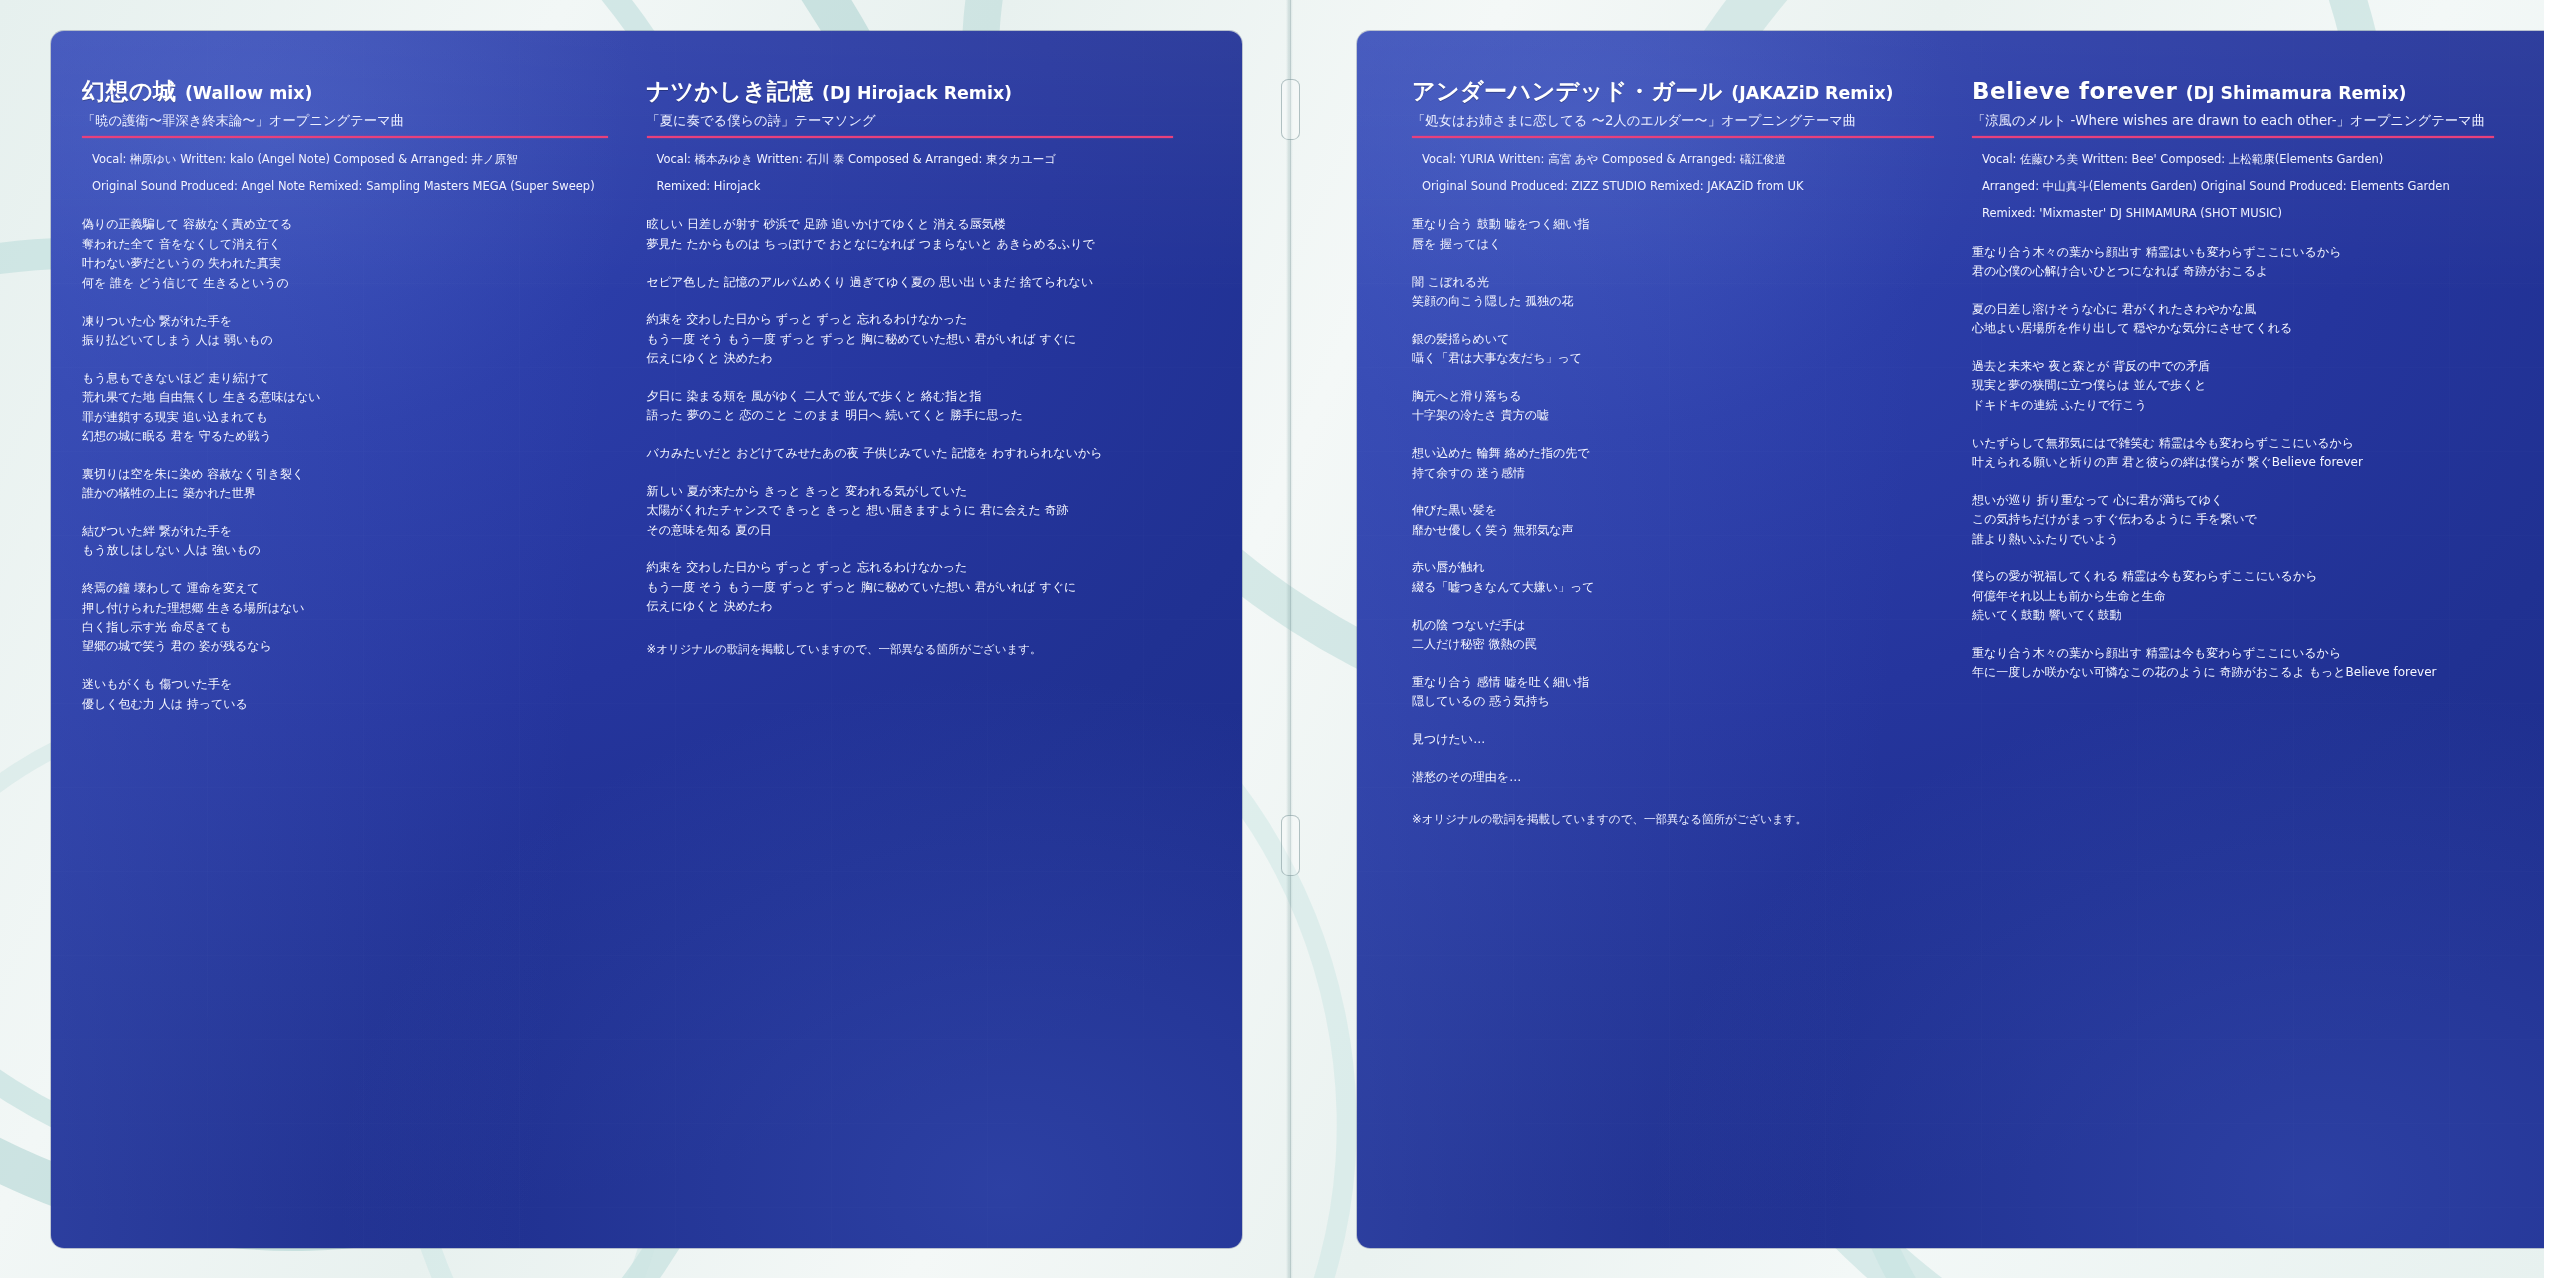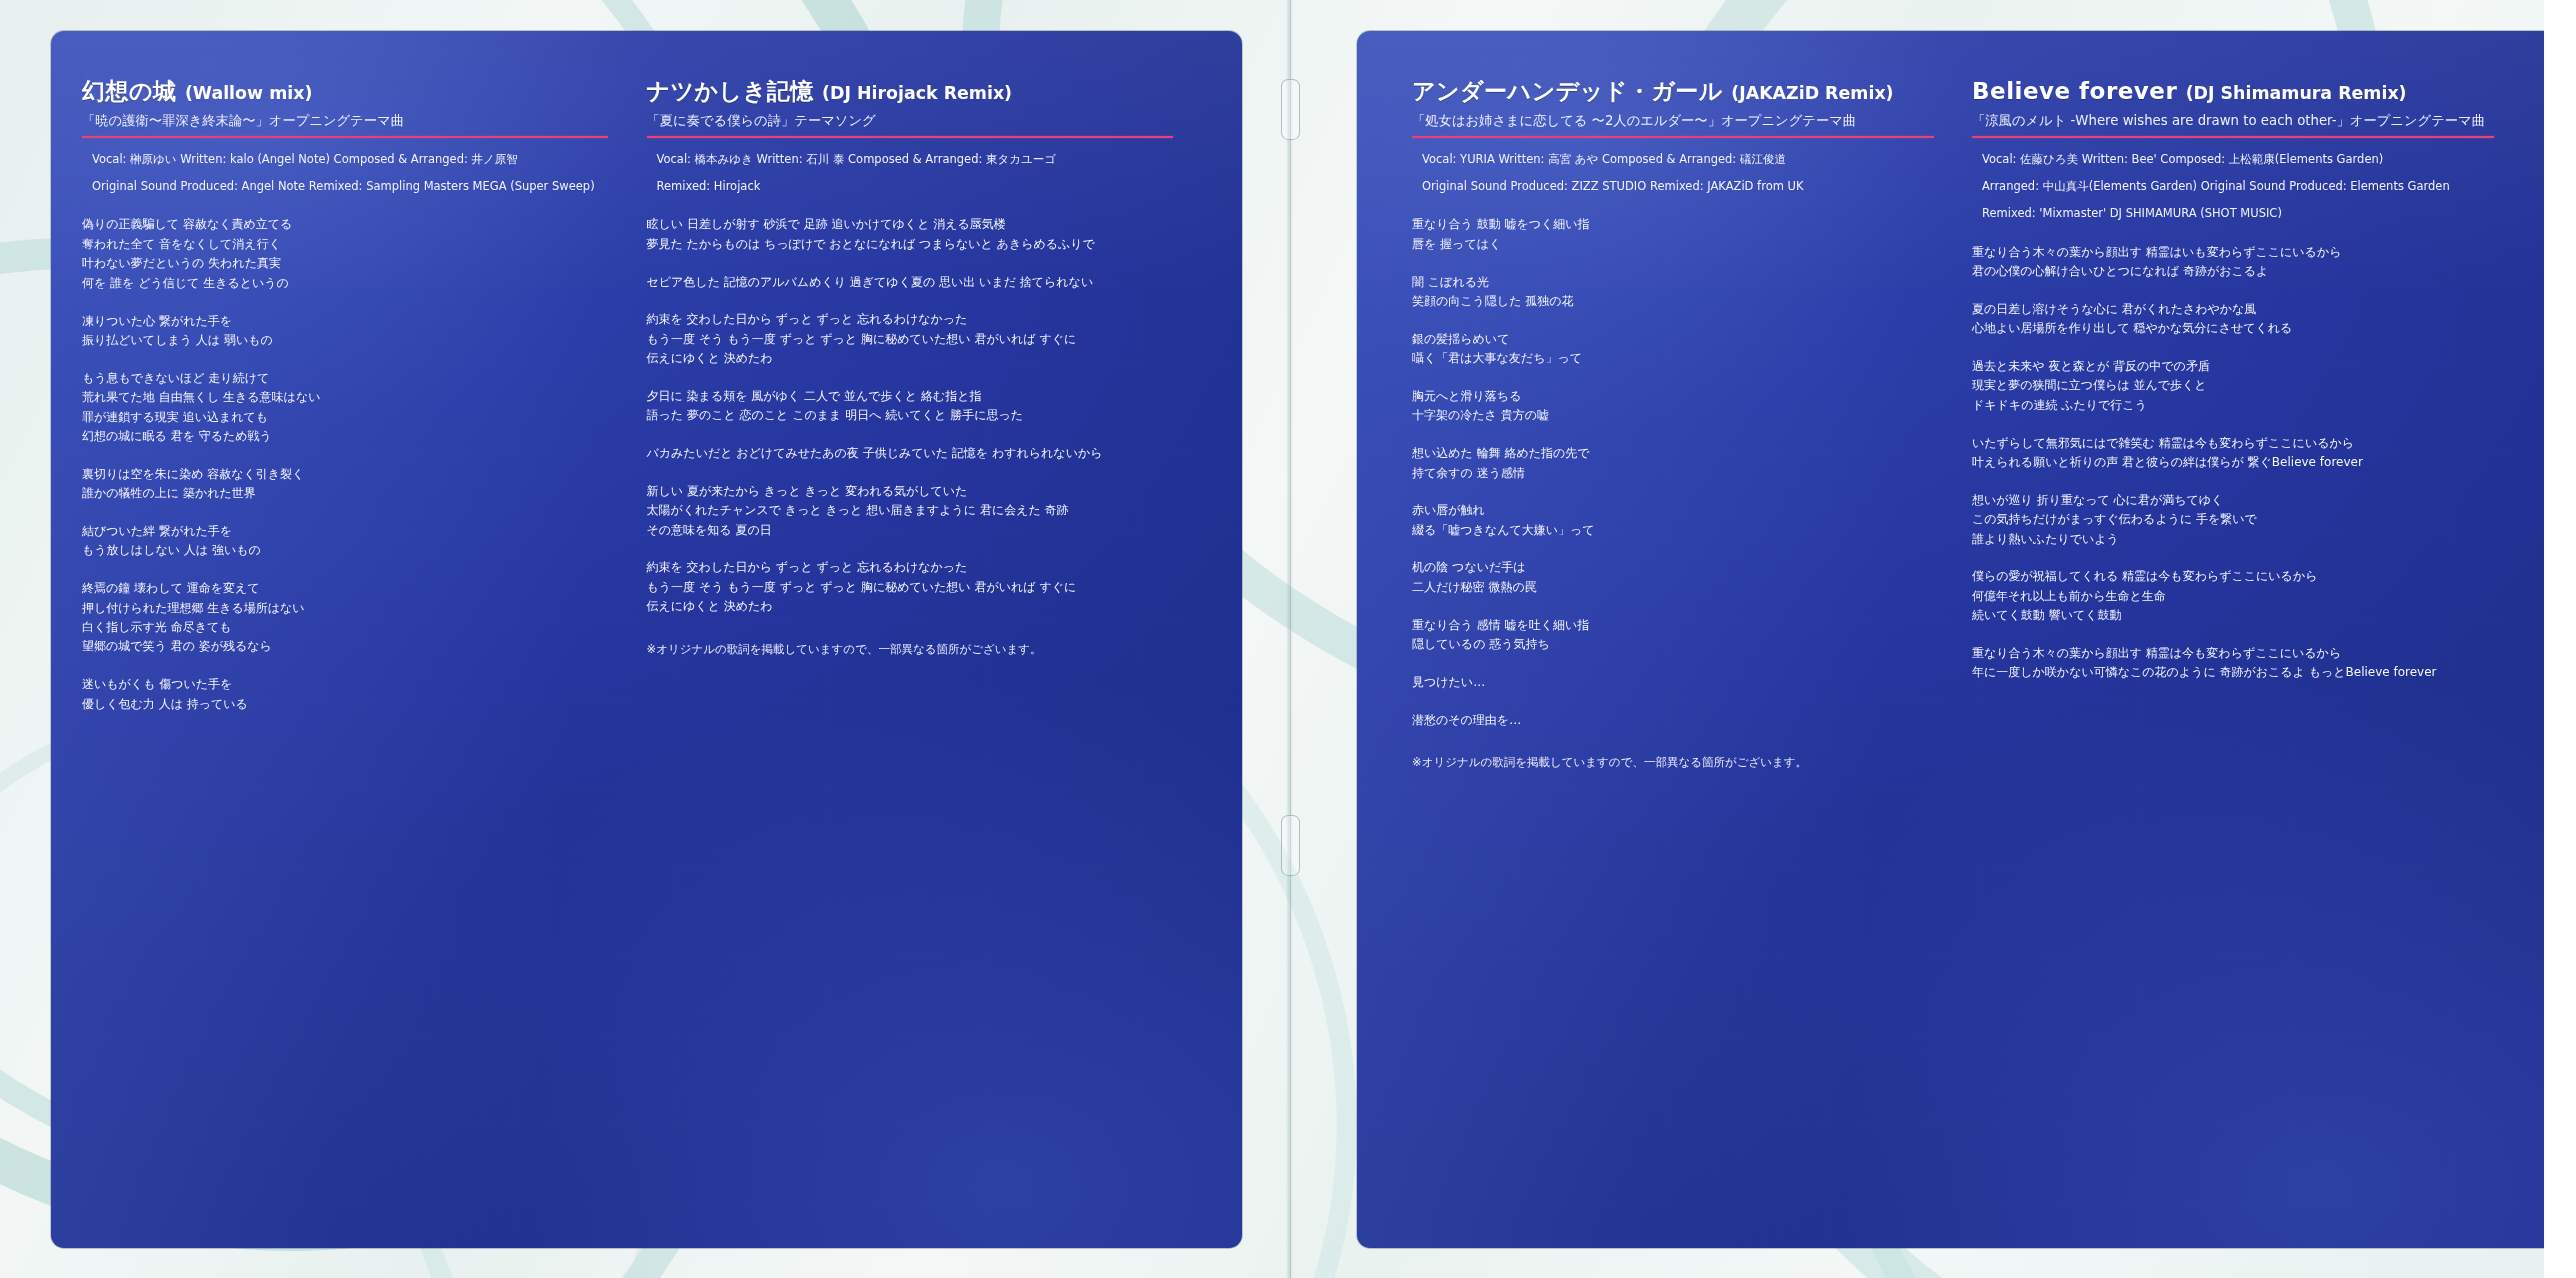"伸びた黒い髪を" div.stanza { html: none -> <div> <div>伸びた黒い髪を</div> <div>靡かせ優しく笑う 無邪気な声</div> </div> }
